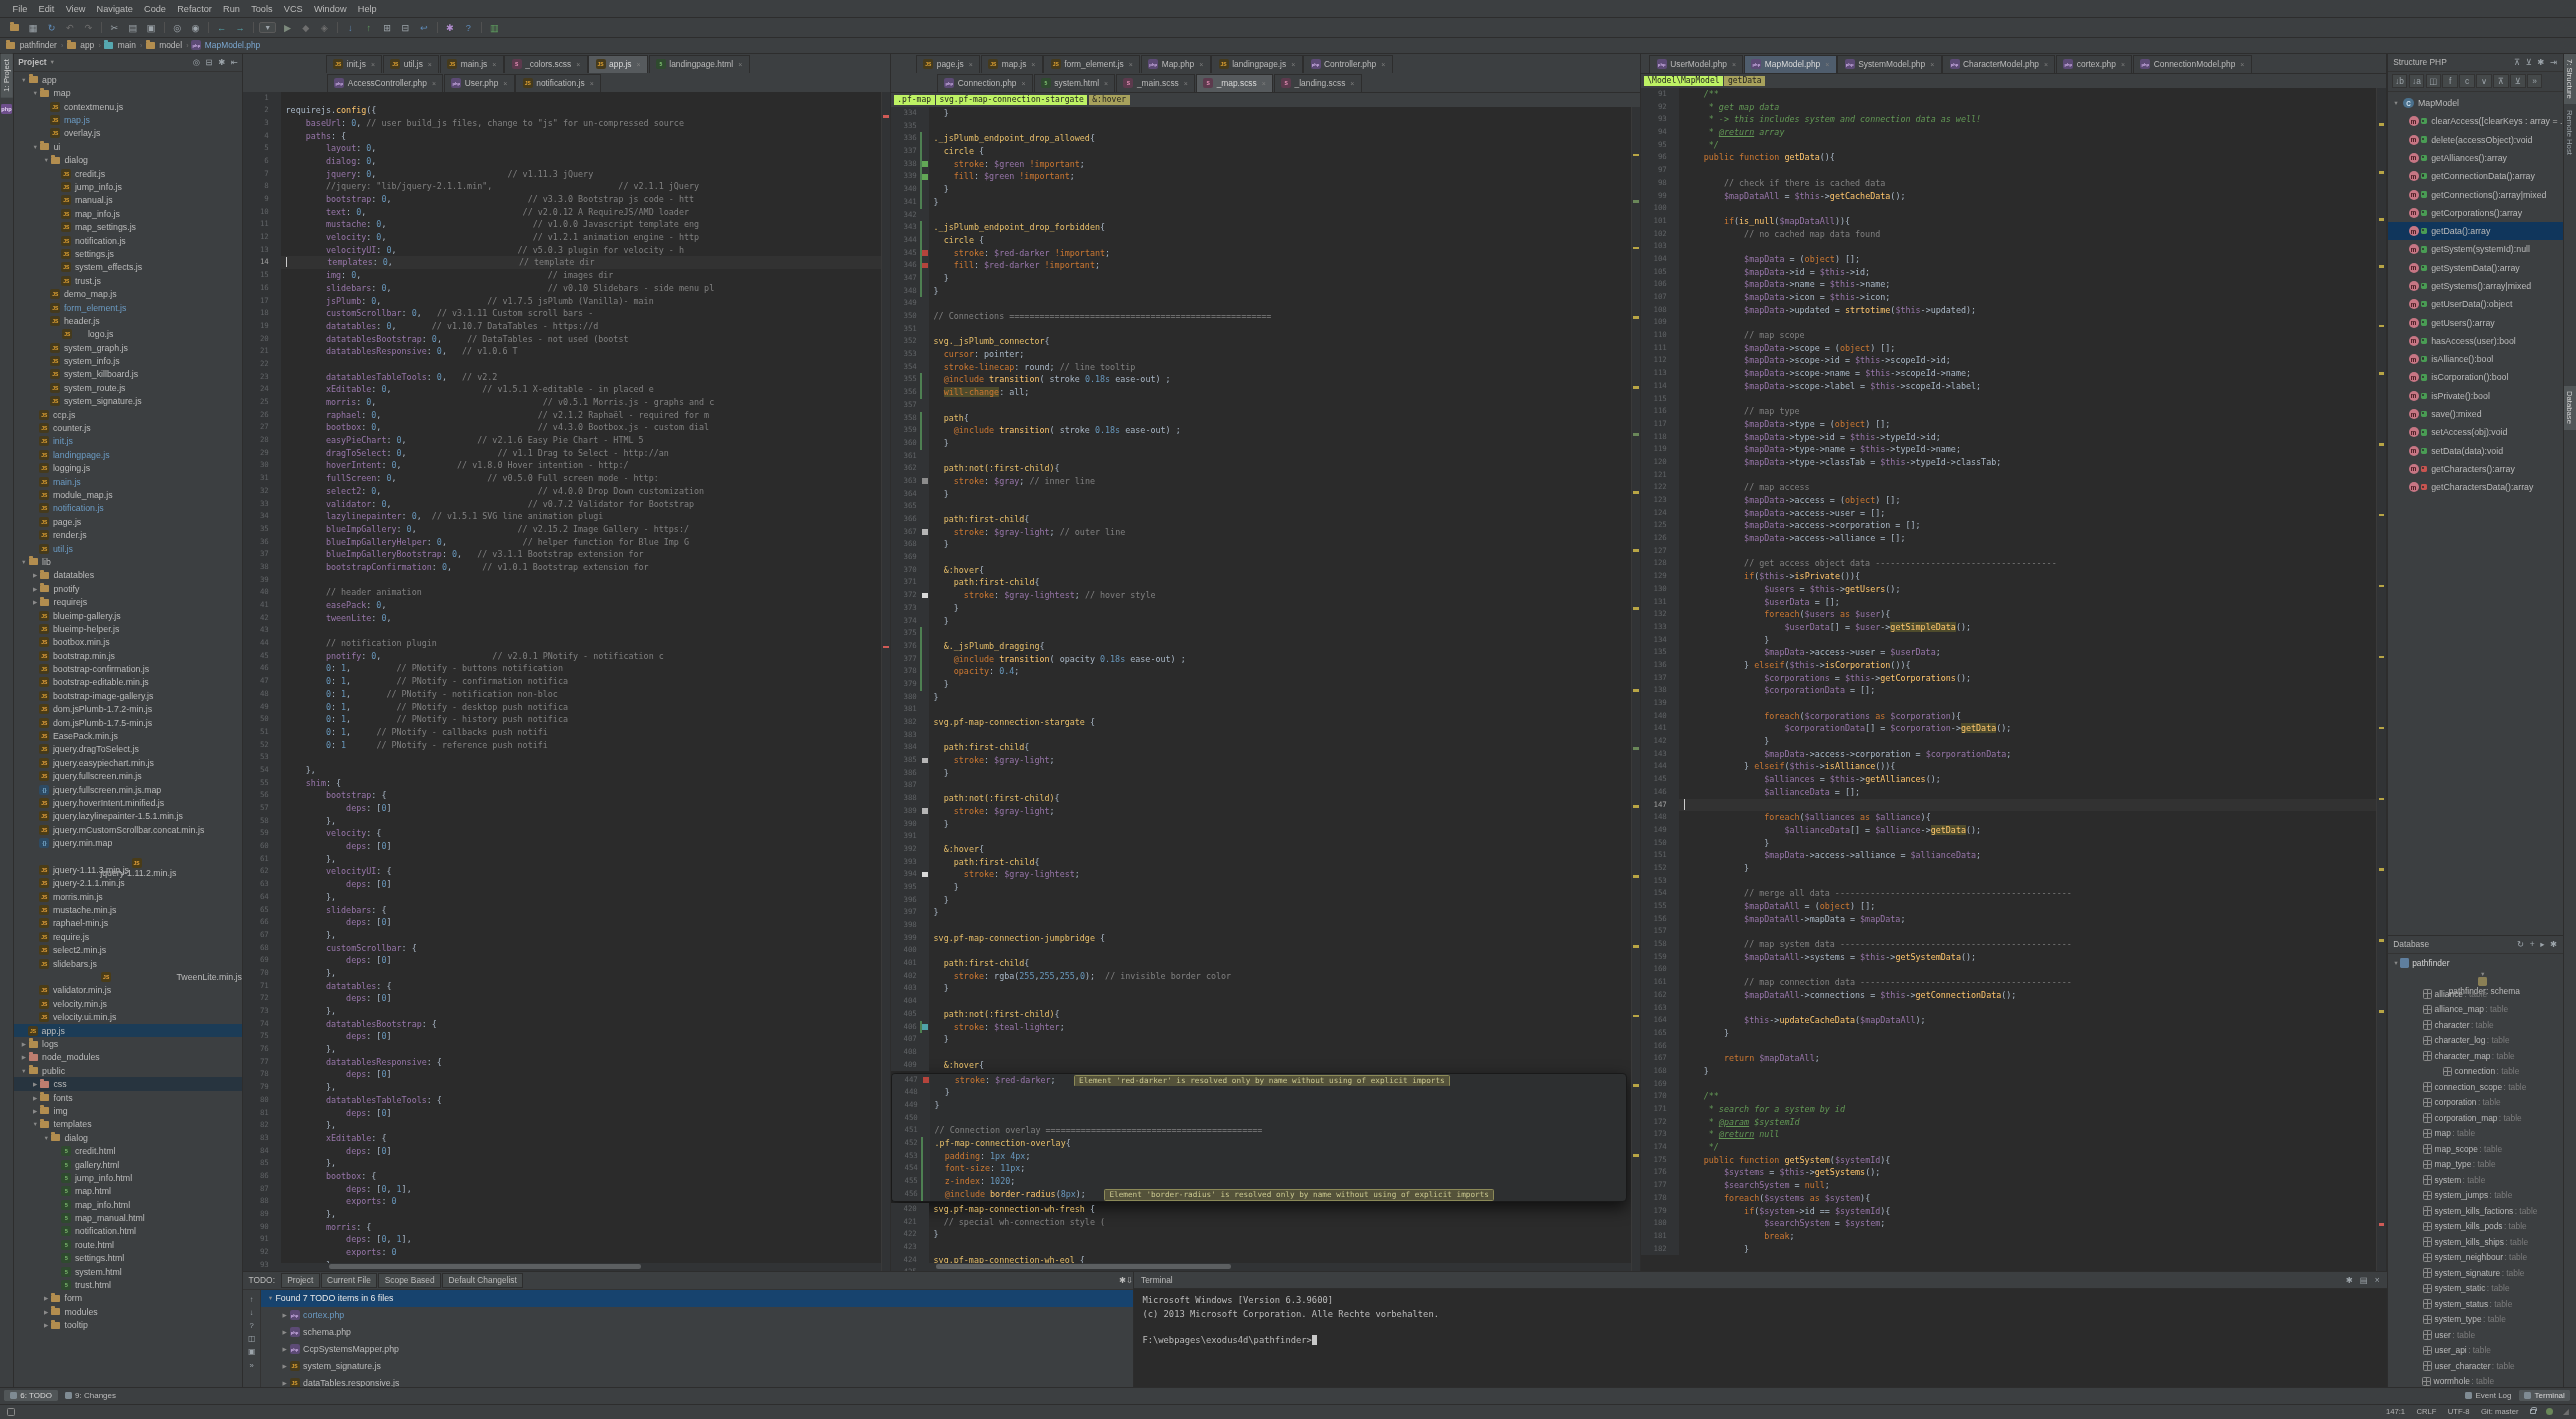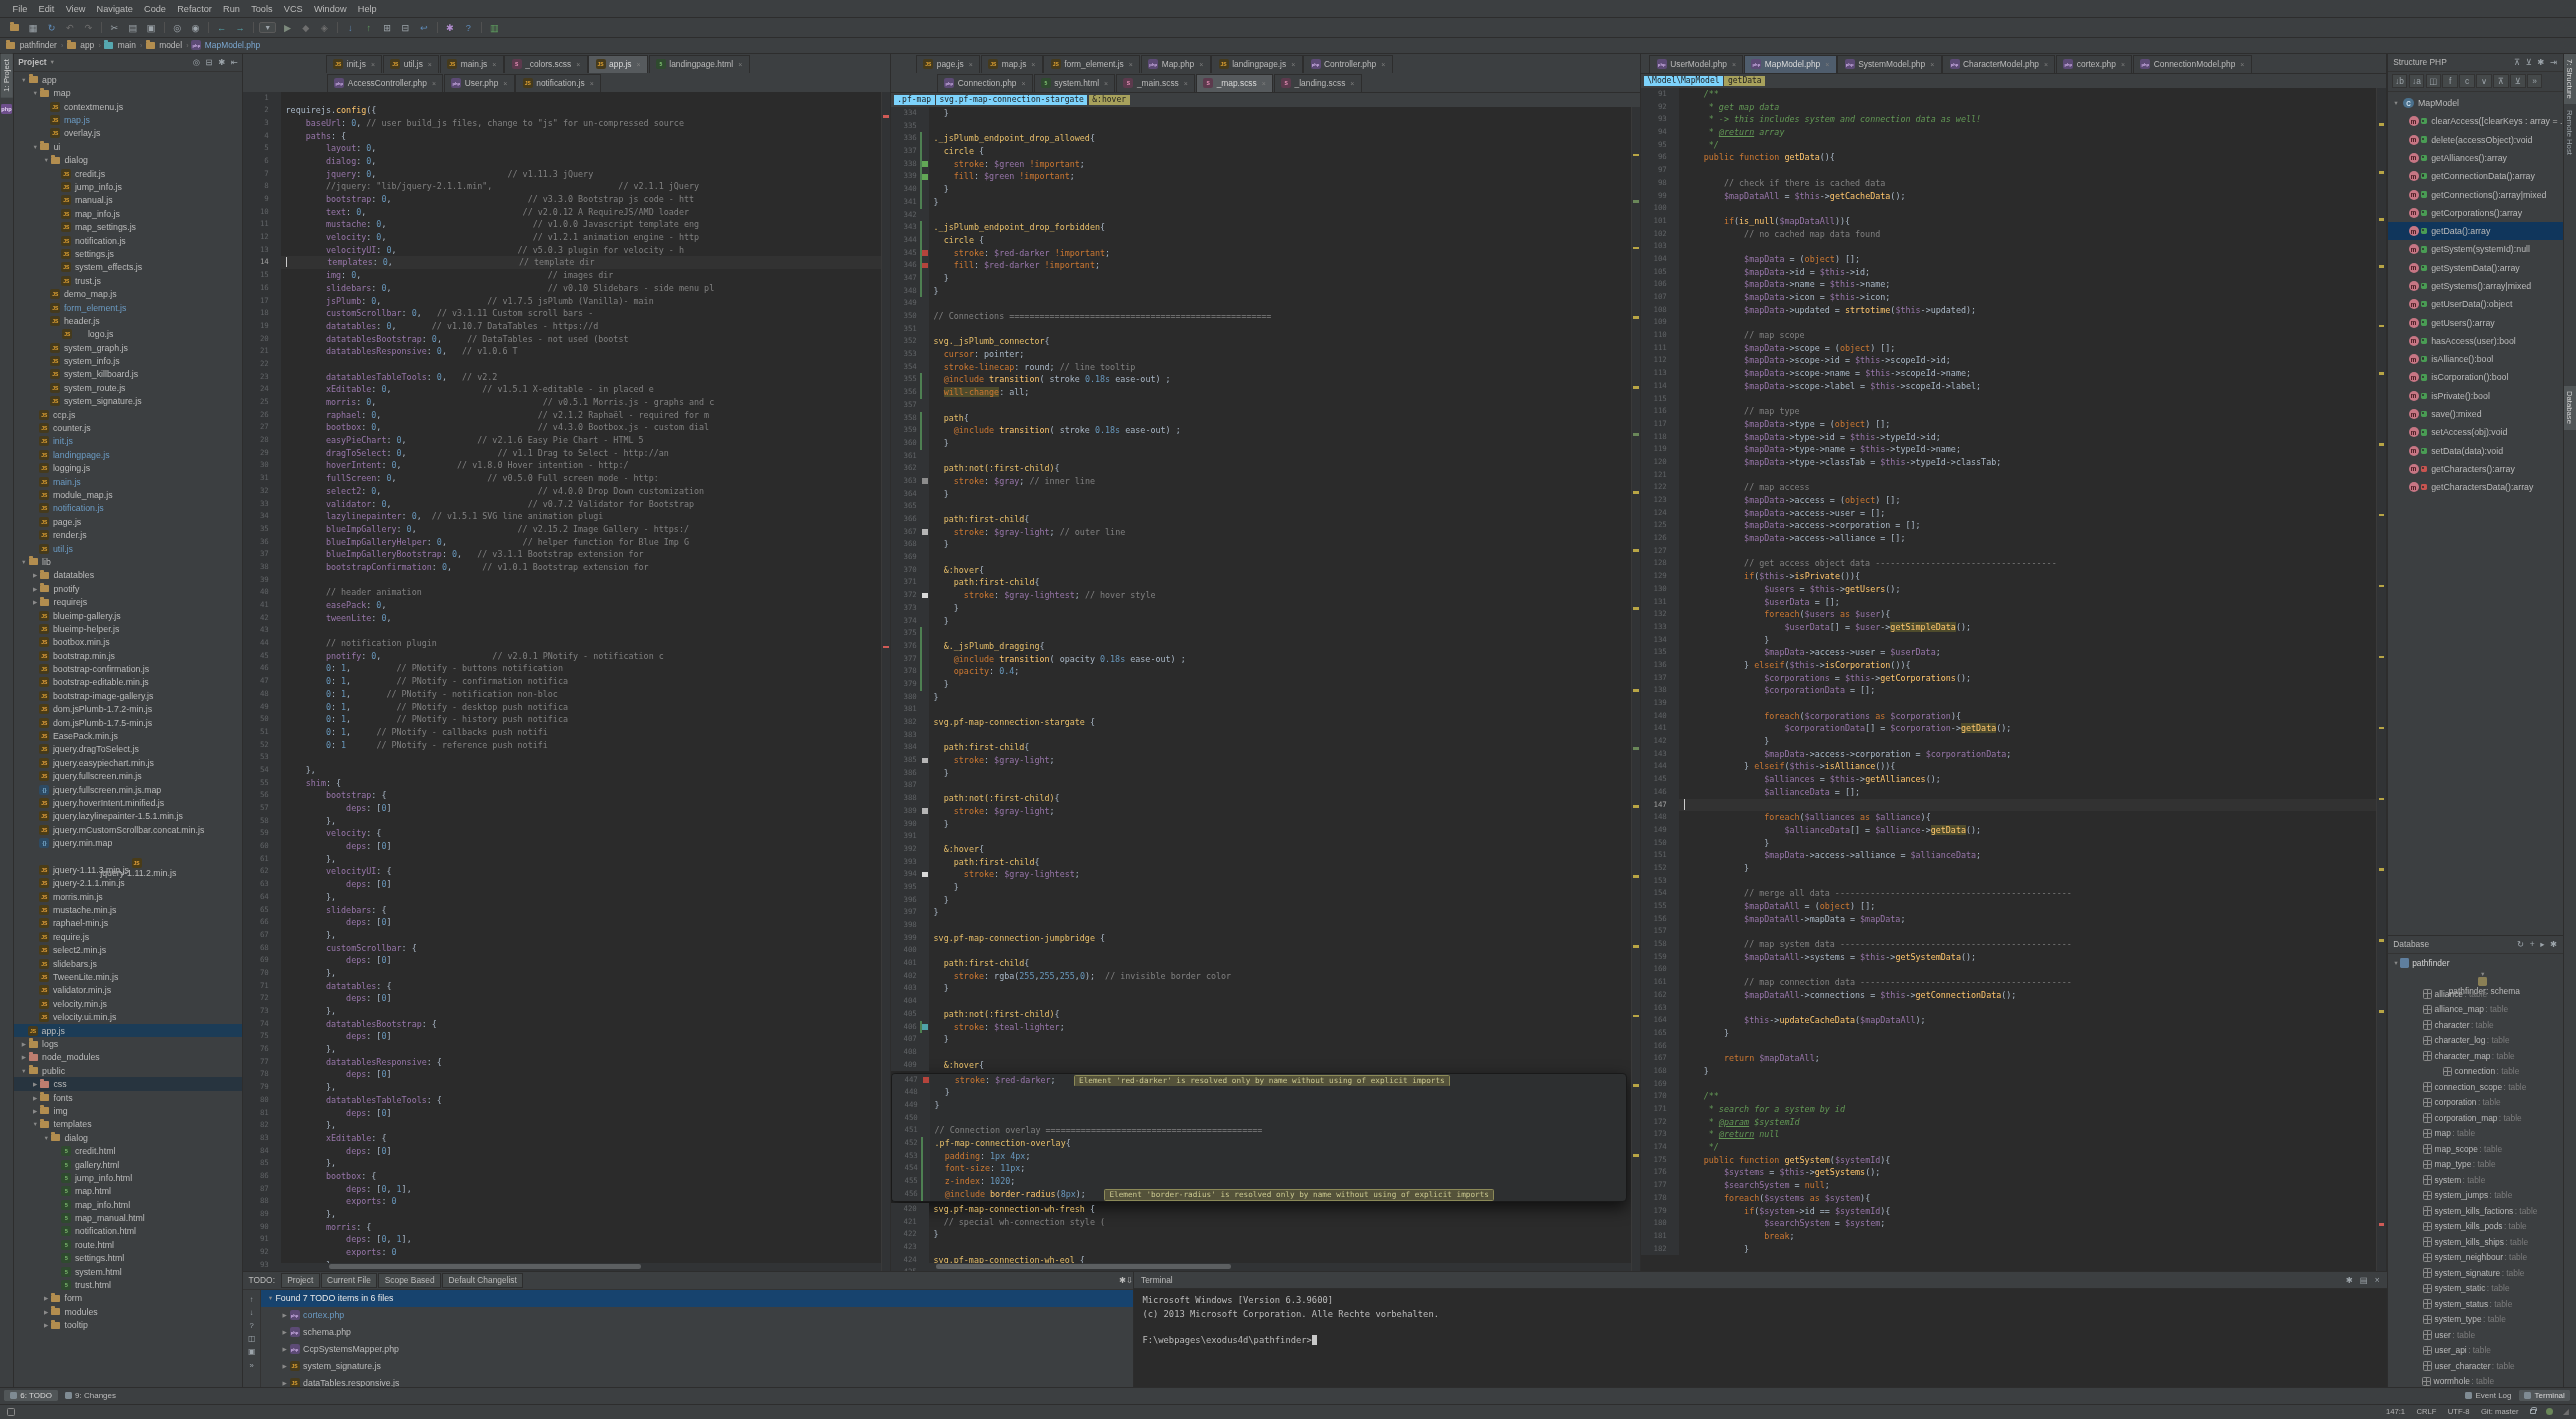"\Model\MapModel" .chip { background: #7dd3fc -> #bef264 }
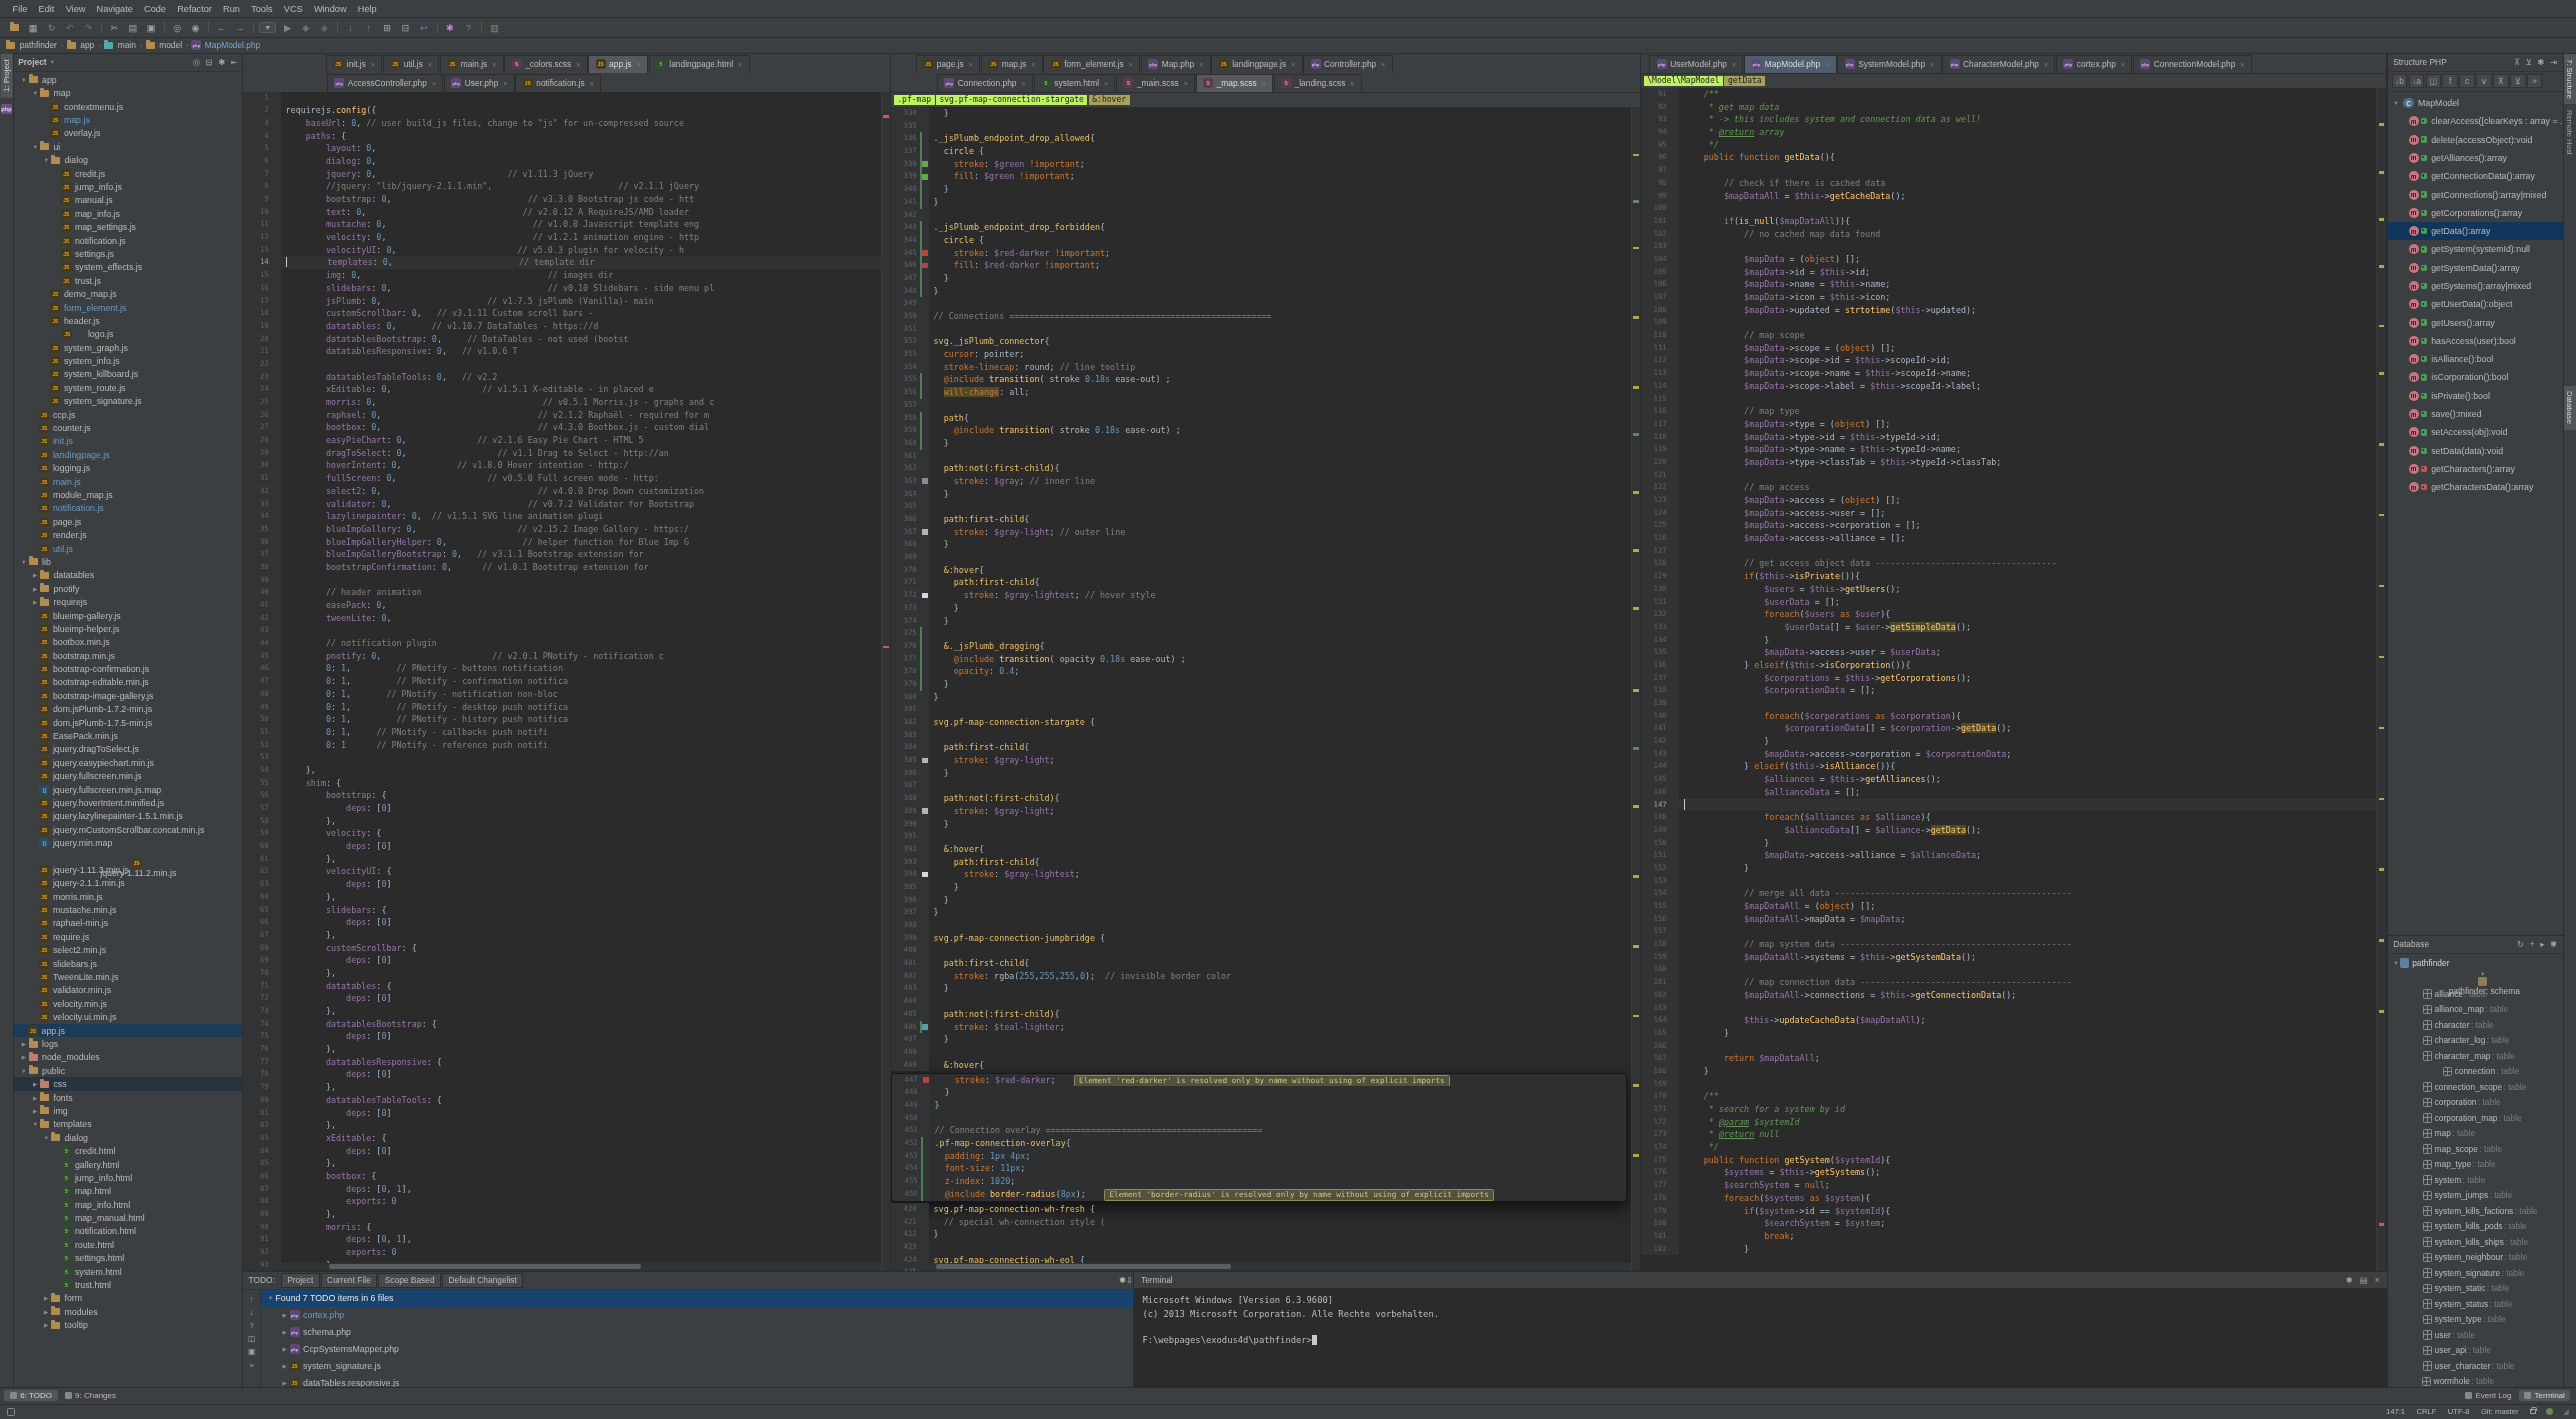"TweenLite.min.js" div.trow { justify-content: none -> space-between }
